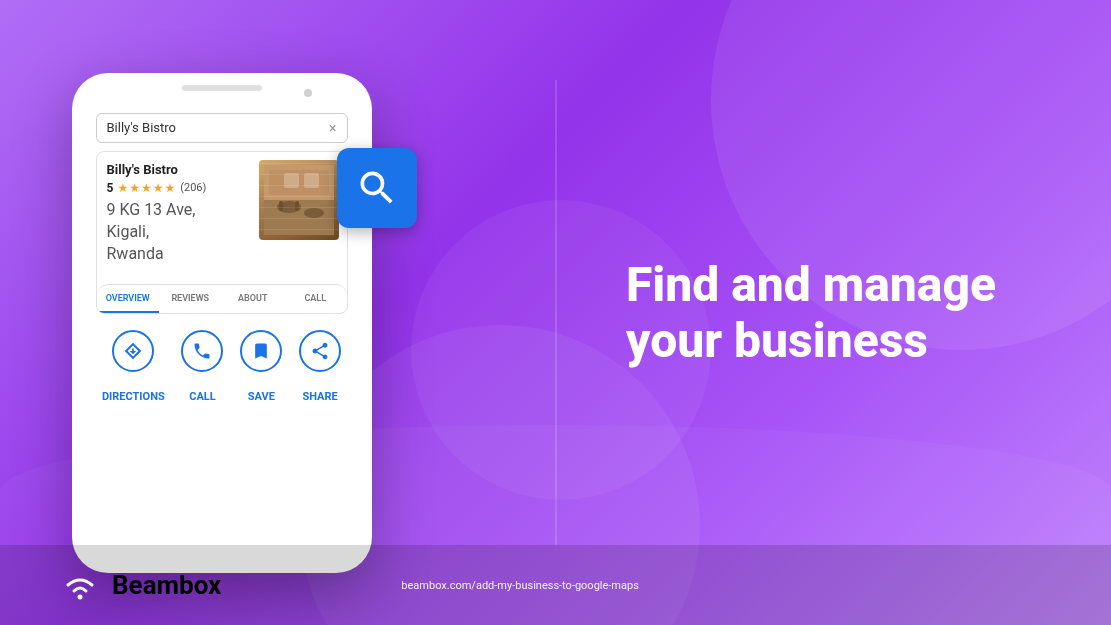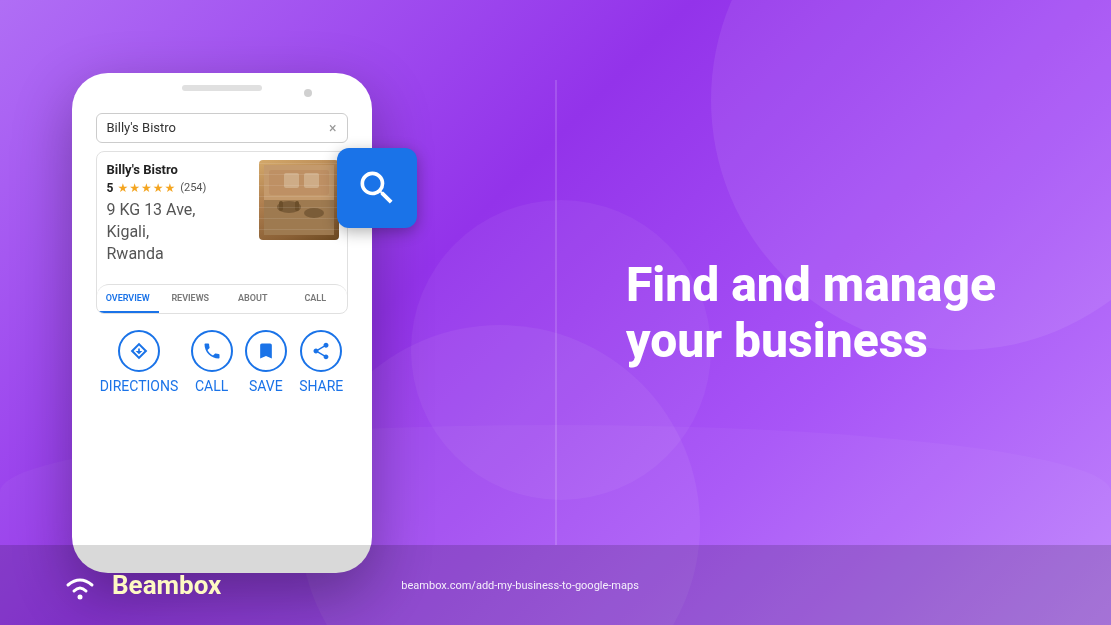"(254)" span.review-count { text: 254 -> 206 }
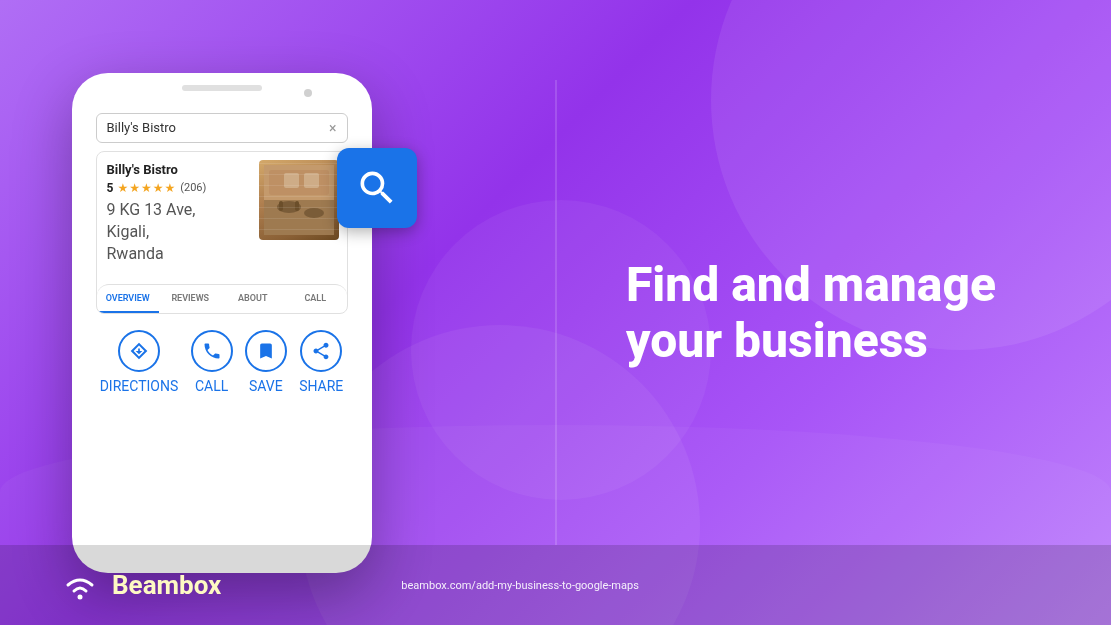"DIRECTIONS" .action-label { font-size: 14px -> 11px; font-weight: 400 -> 700; margin-top: none -> 12px }
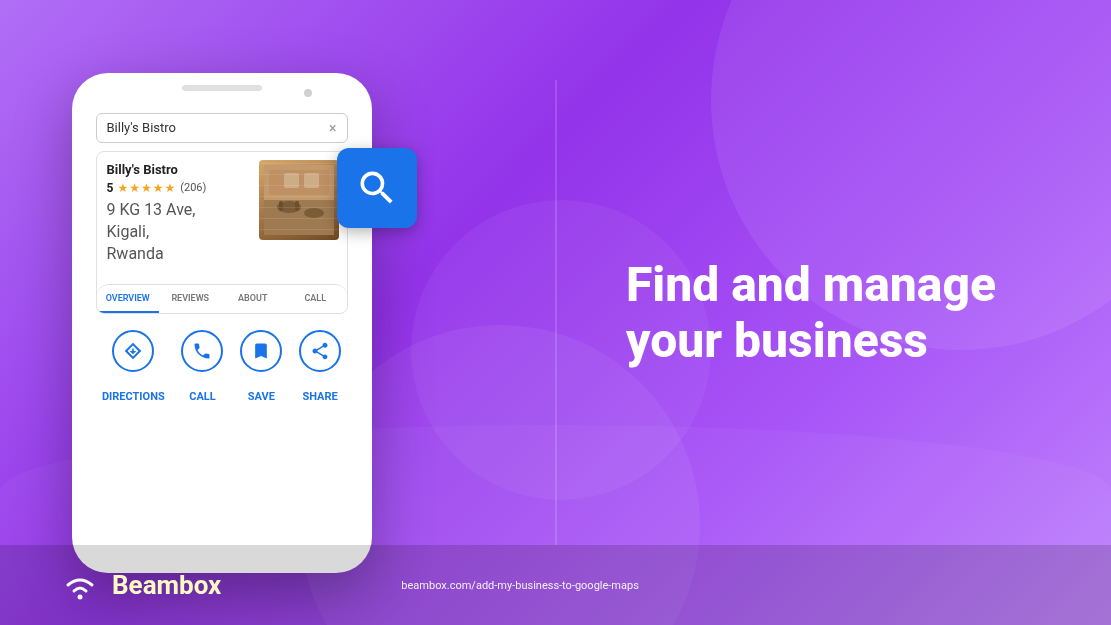"Beambox" .brand-name { color: #fef9c3 -> #000000 }
